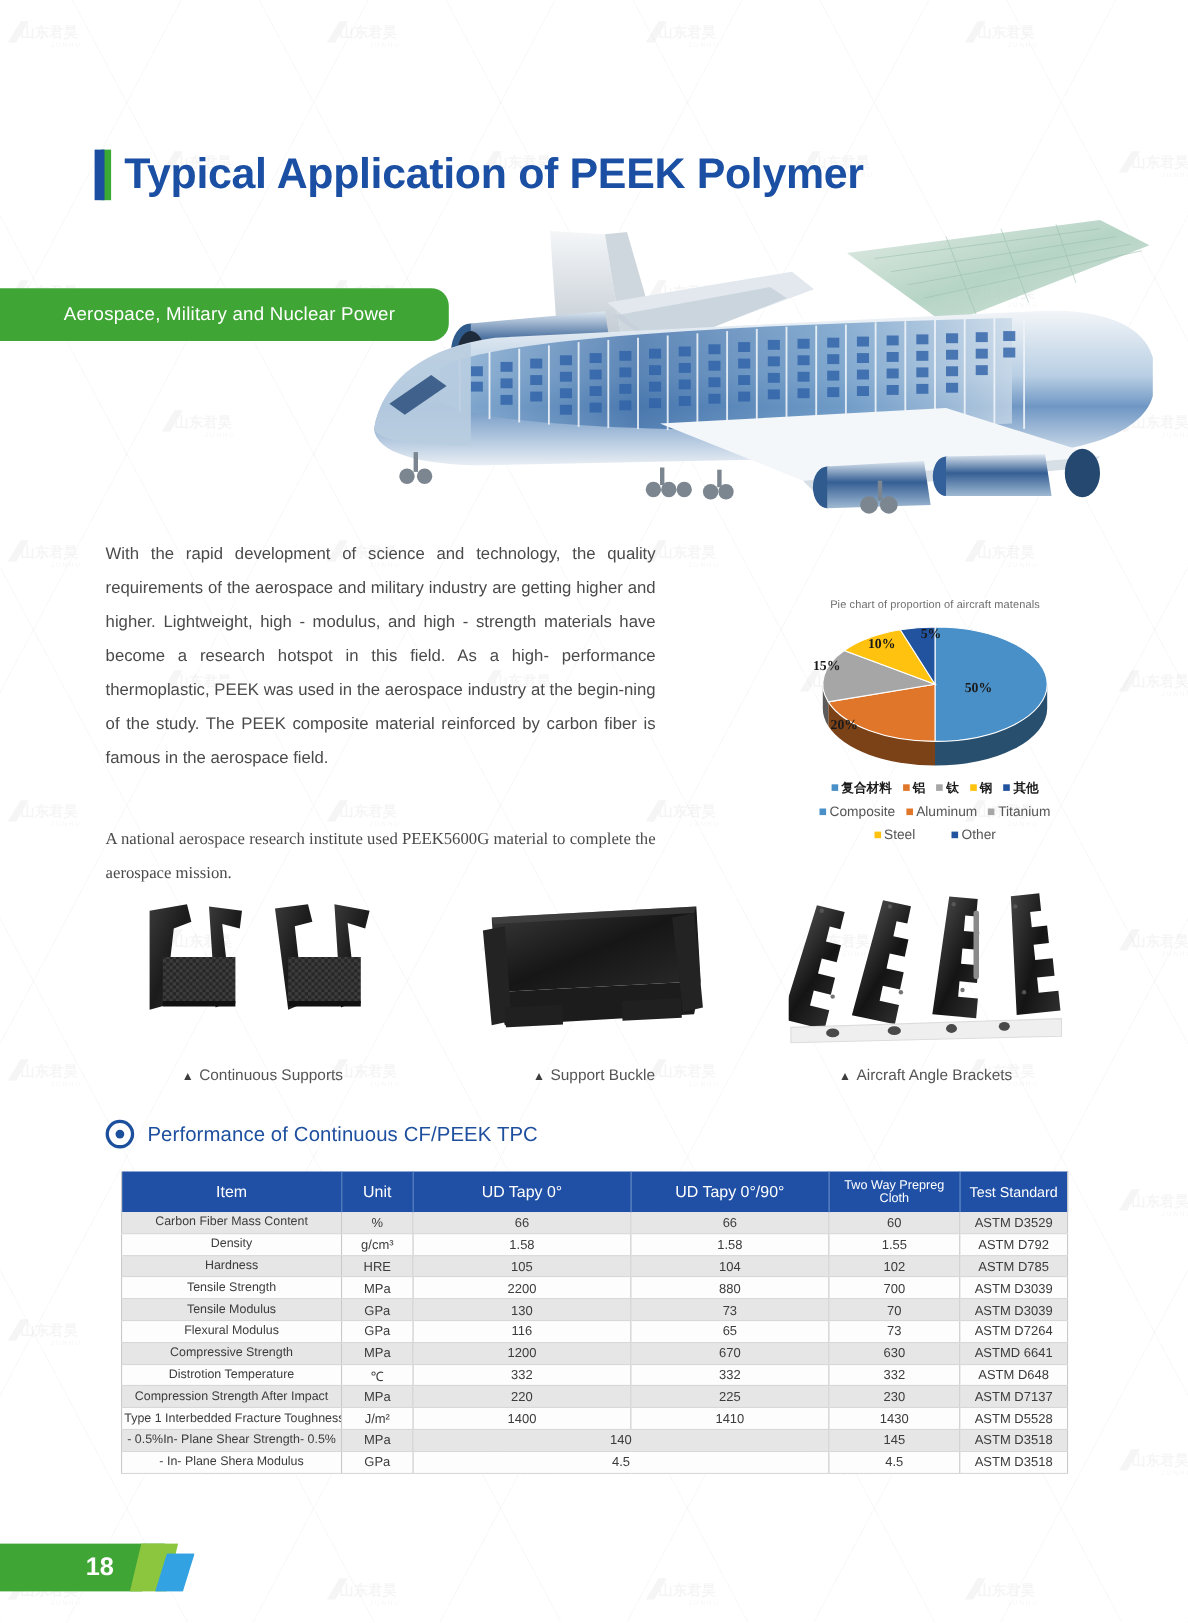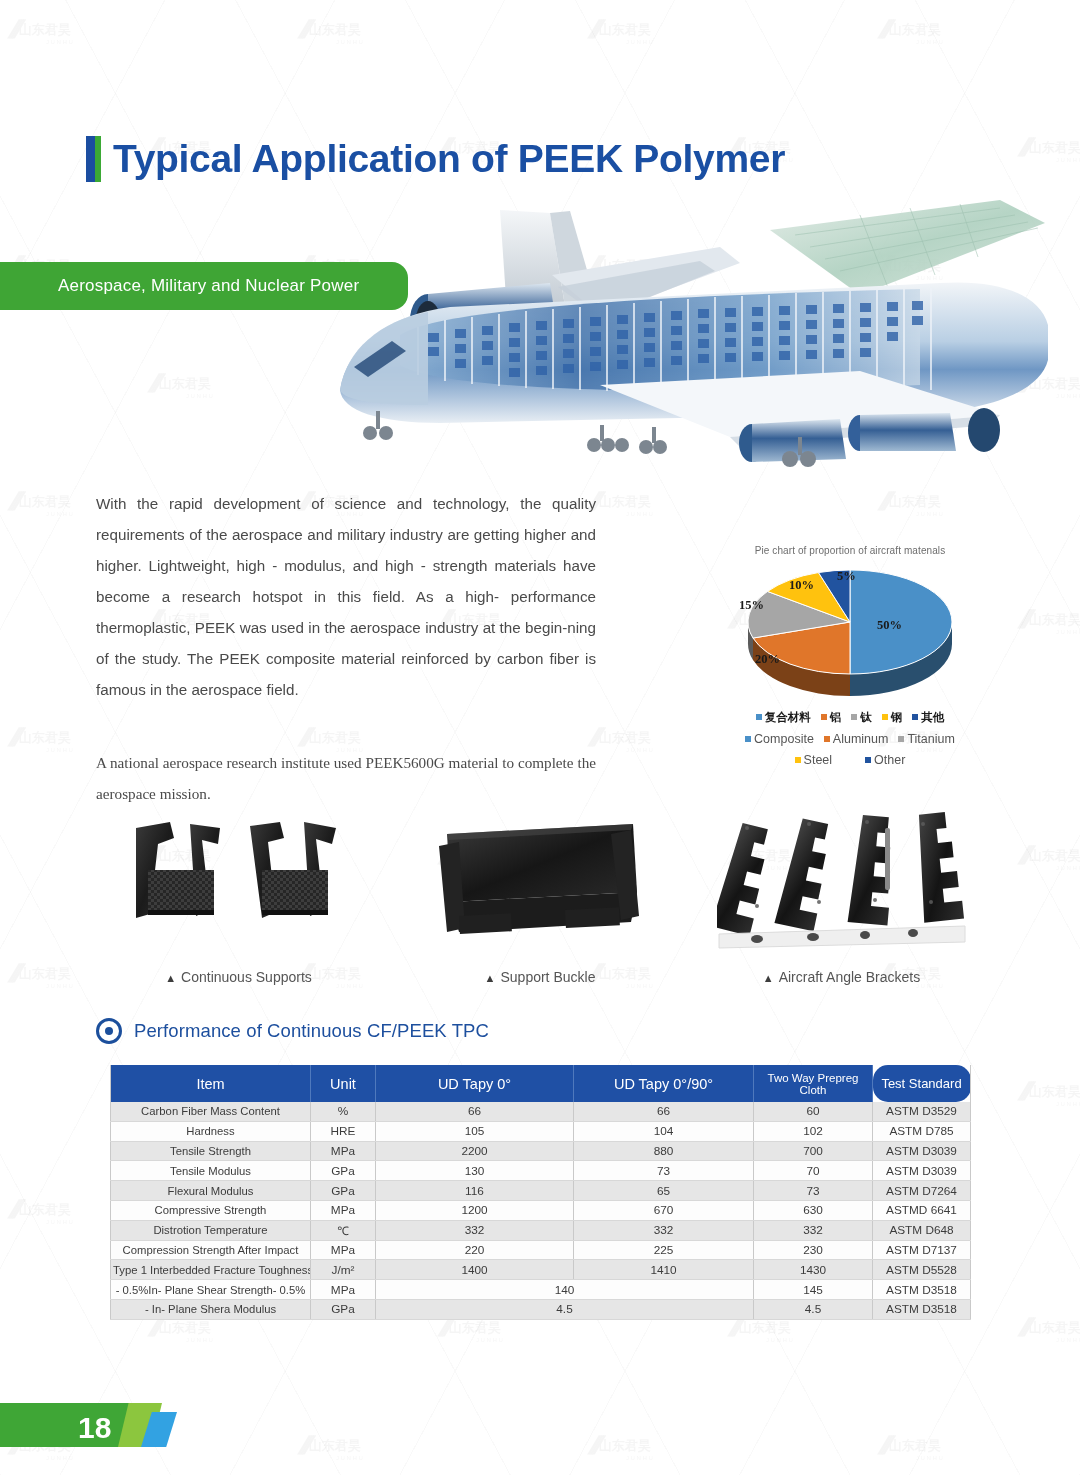"Test Standard" thead th:last-child { border-radius: 15px -> none }
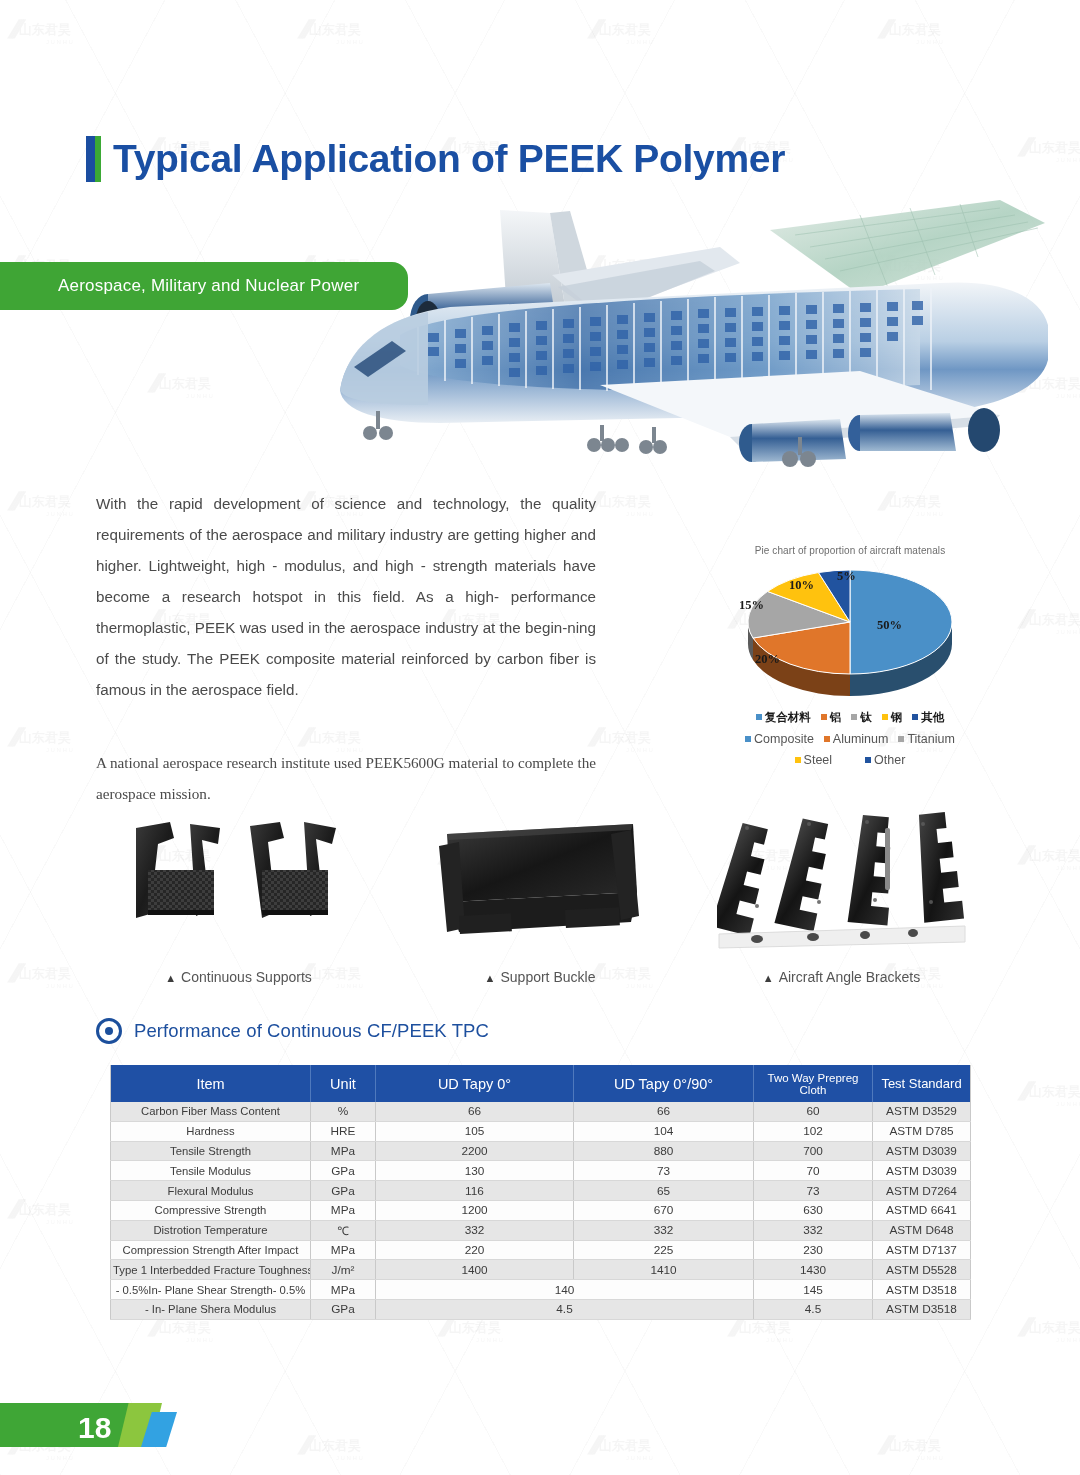"Density" tr { html: none -> <tr> <td>Density</td> <td>g/cm³</td> <td>1.58</td> <td>1.58</td> <td>1.55</td> <td>ASTM D792</td> </tr> }
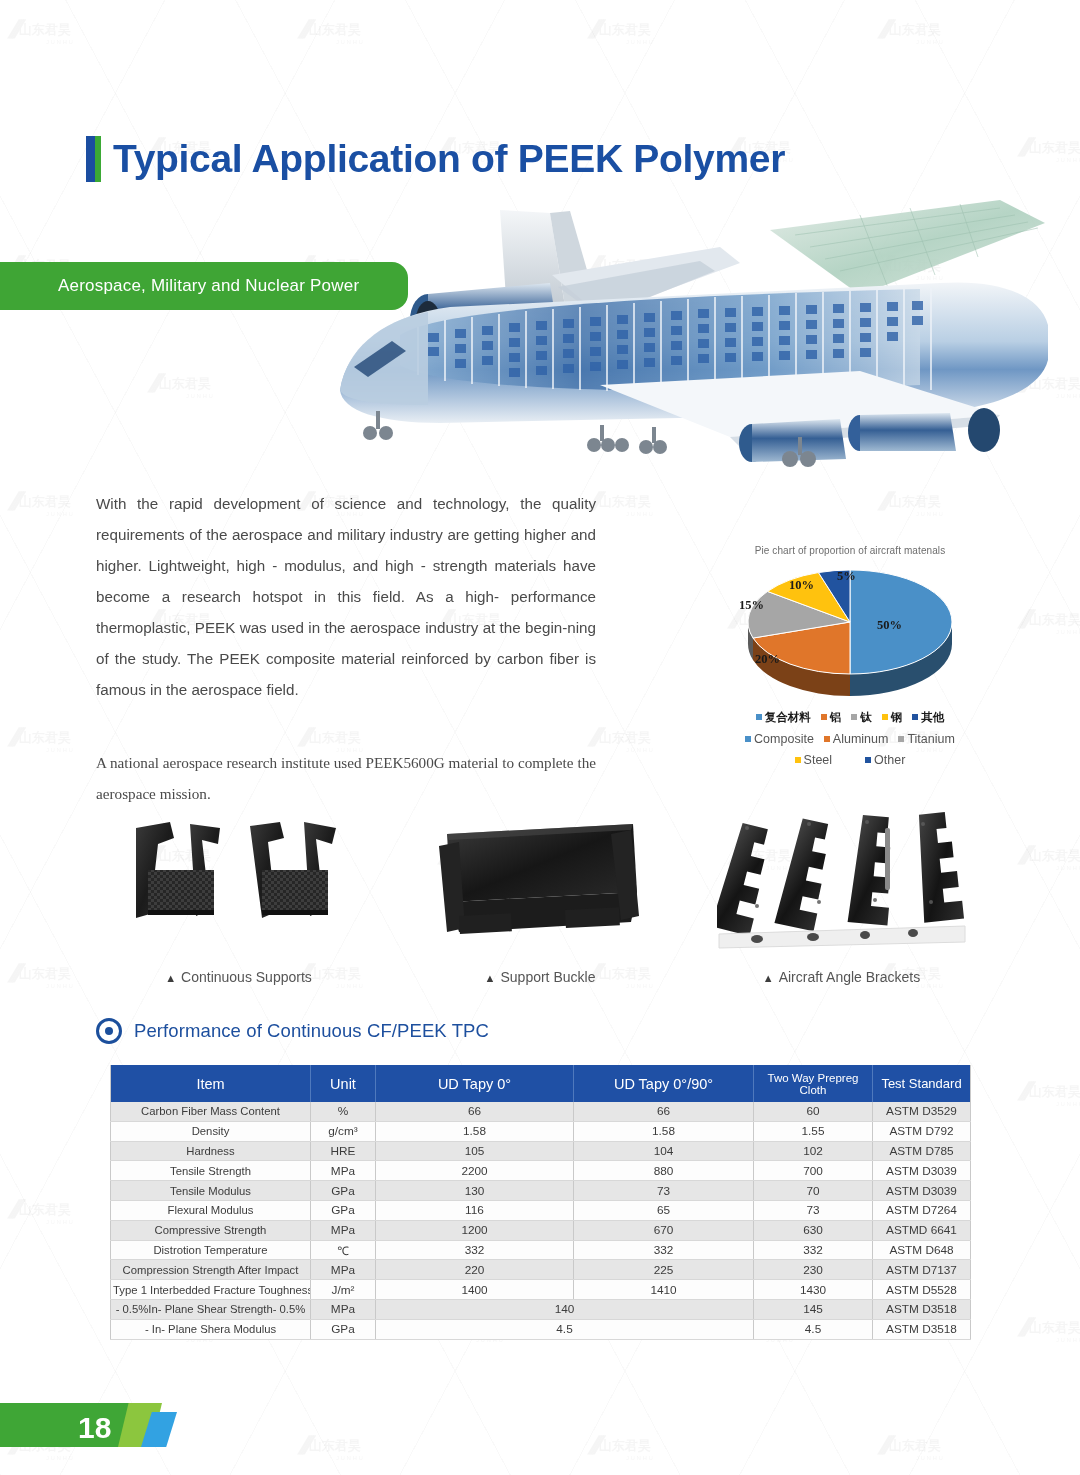"18" .foot-num { font-size: 30px -> 23px }
